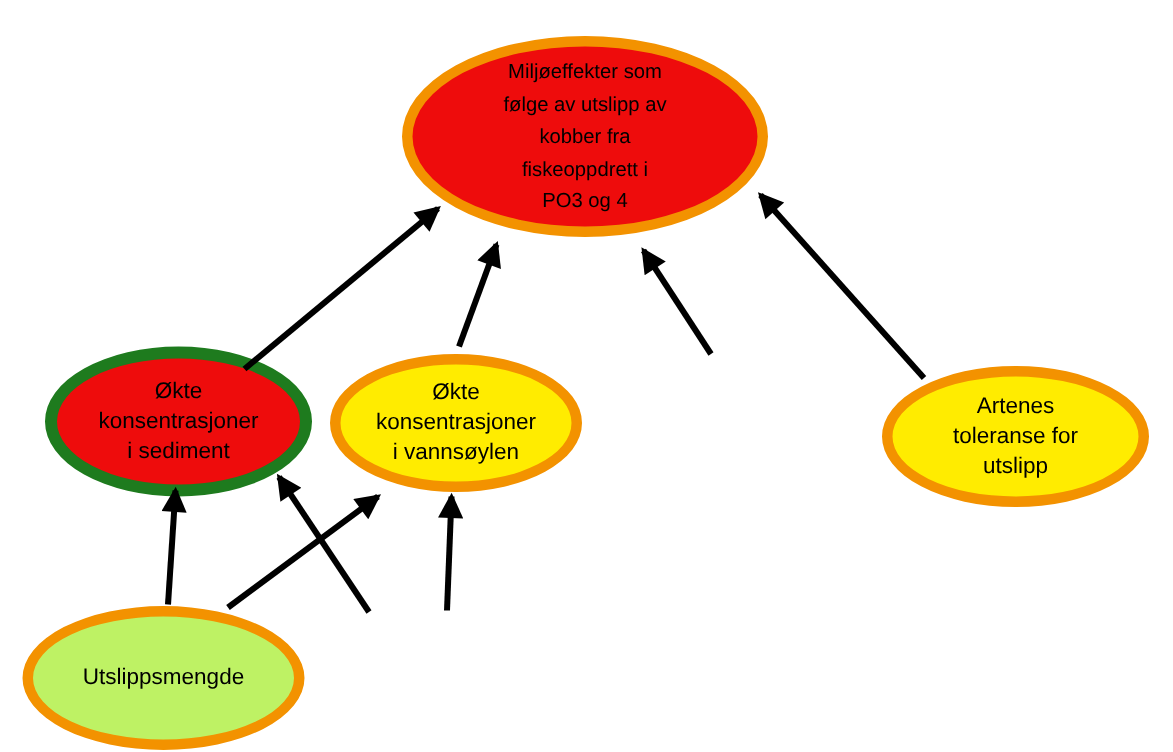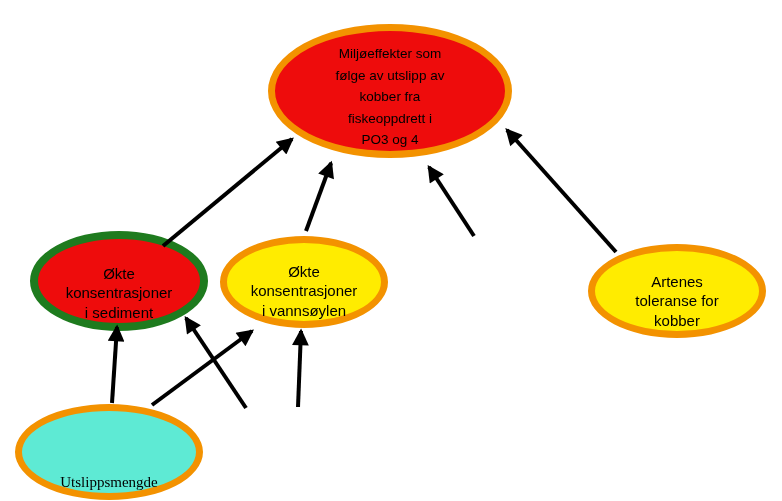"Miljøeffekter som" .node { align-items: flex-end -> center }
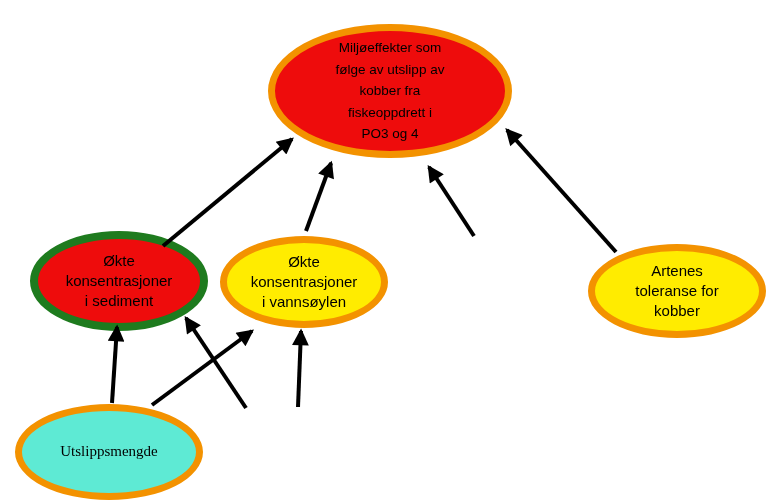"Artenes" span.node-label { text: kobber -> utslipp }
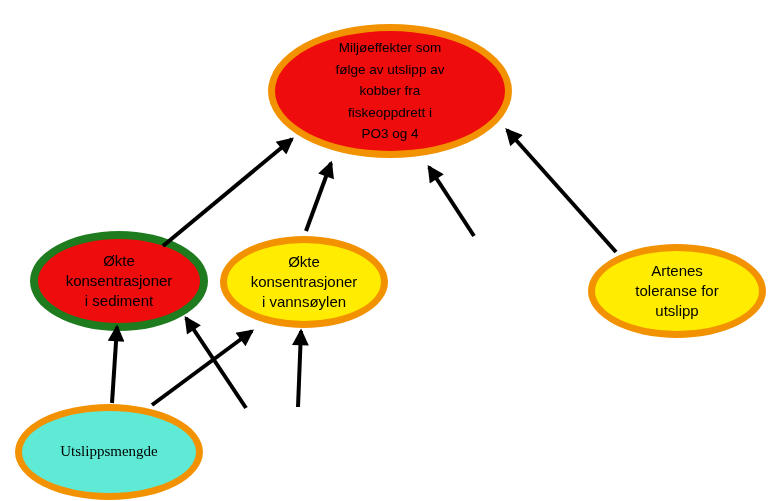"Utslippsmengde" div.node { background: #5eead4 -> #bef264; font-family: Liberation Serif, serif -> none }
